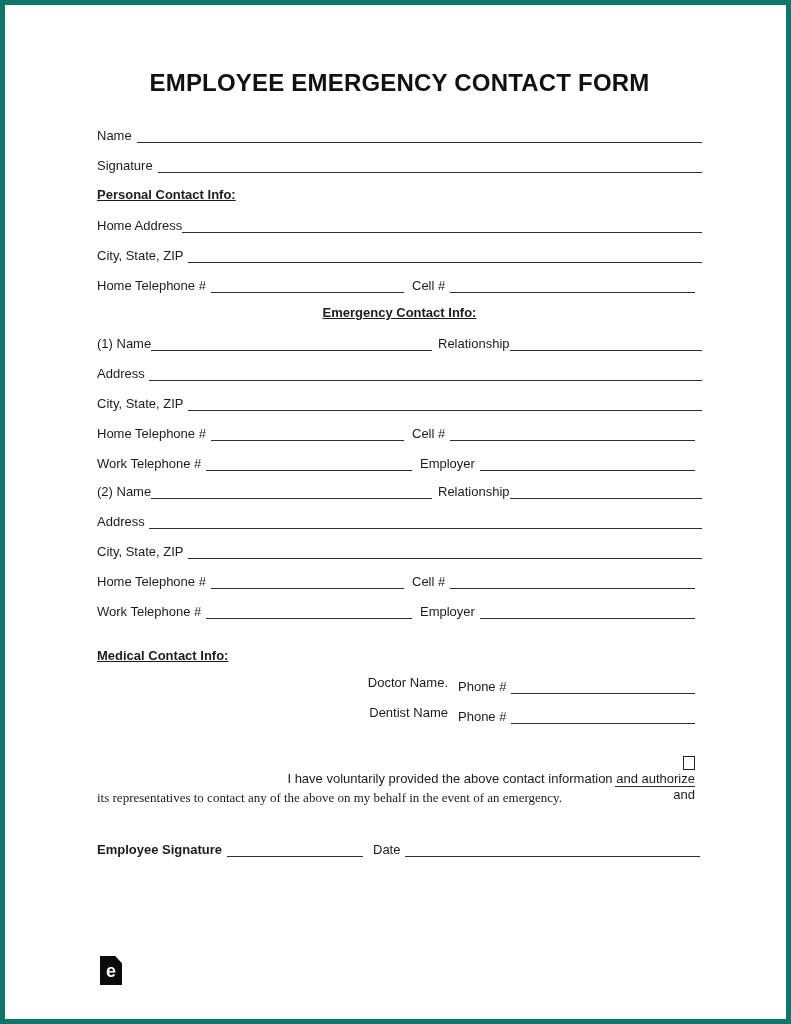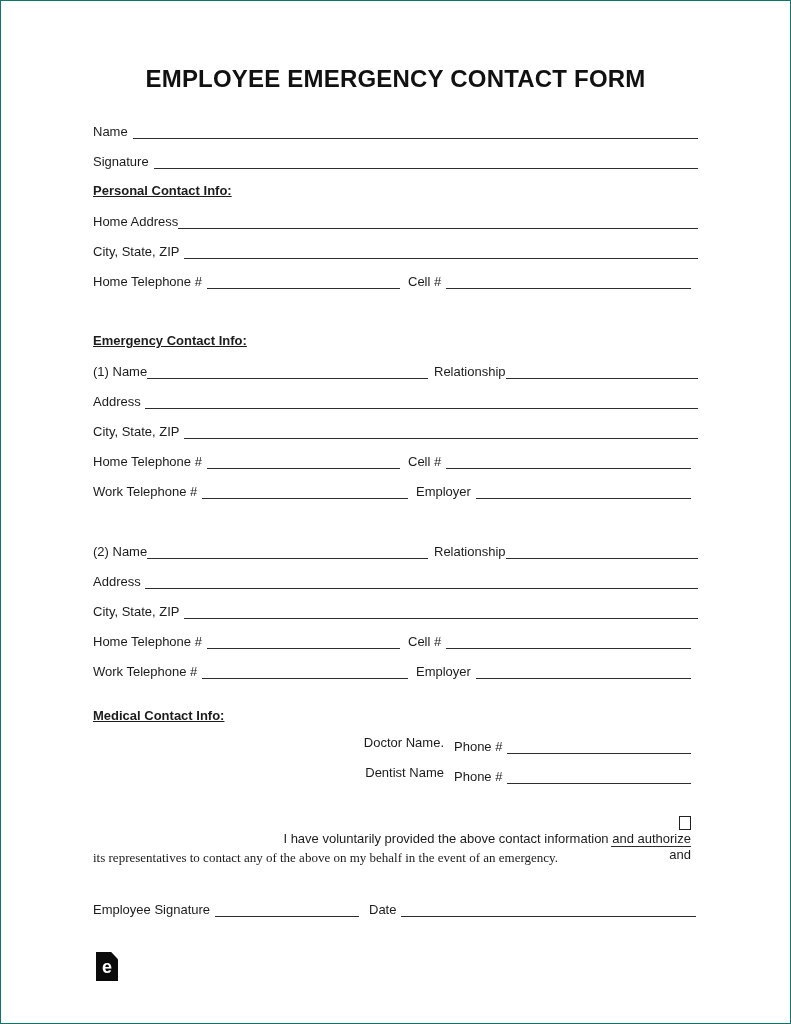"EMPLOYEE EMERGENCY CONTACT FORM" .page { border: 1px solid #0f766e -> 5px solid #0f766e }
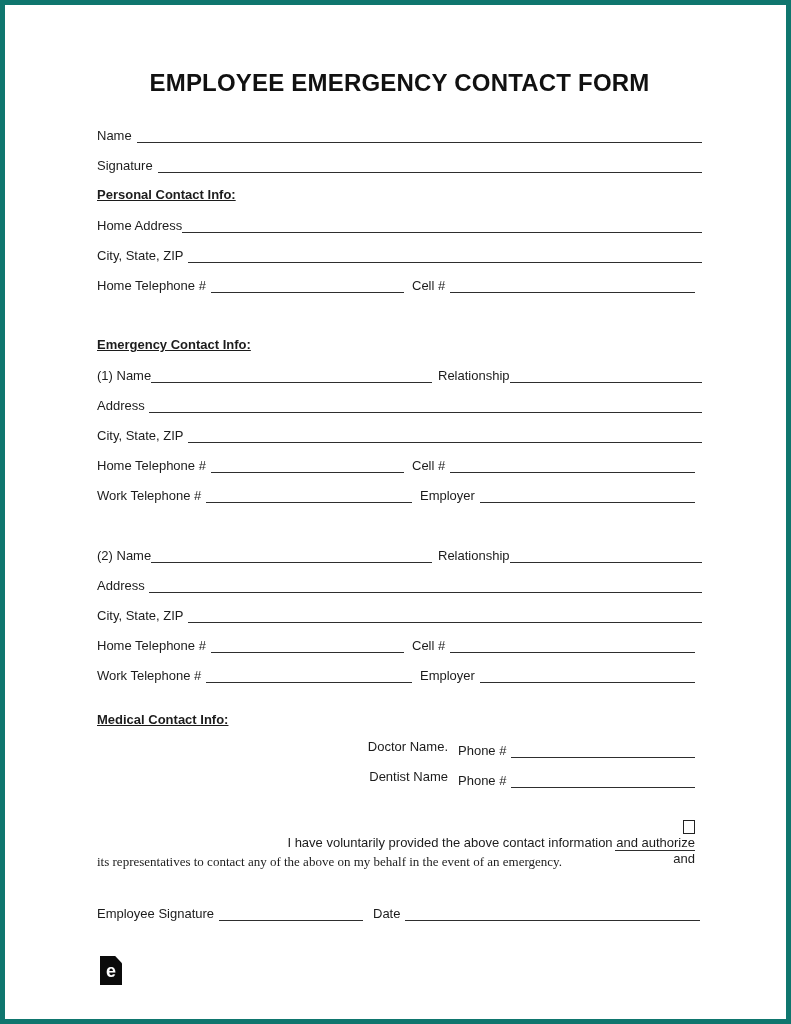"Emergency Contact Info:" .mt28 { justify-content: none -> center; margin-top: 44px -> 12px }
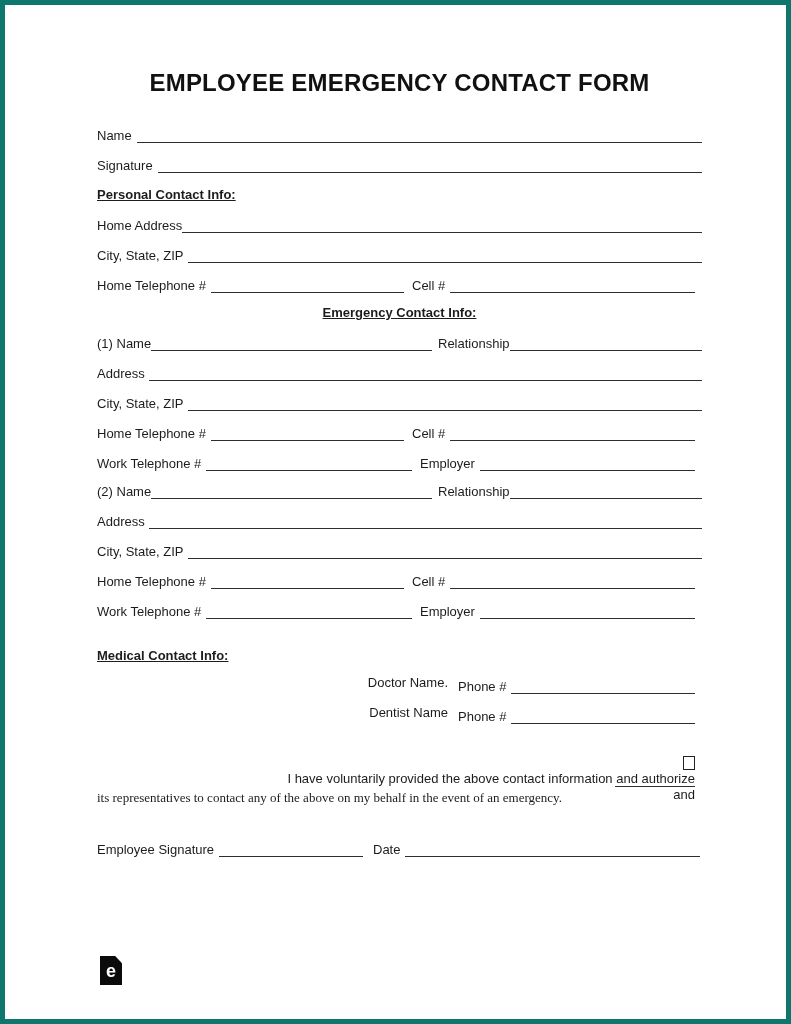"Employee Signature" .bold { font-weight: normal -> bold }
